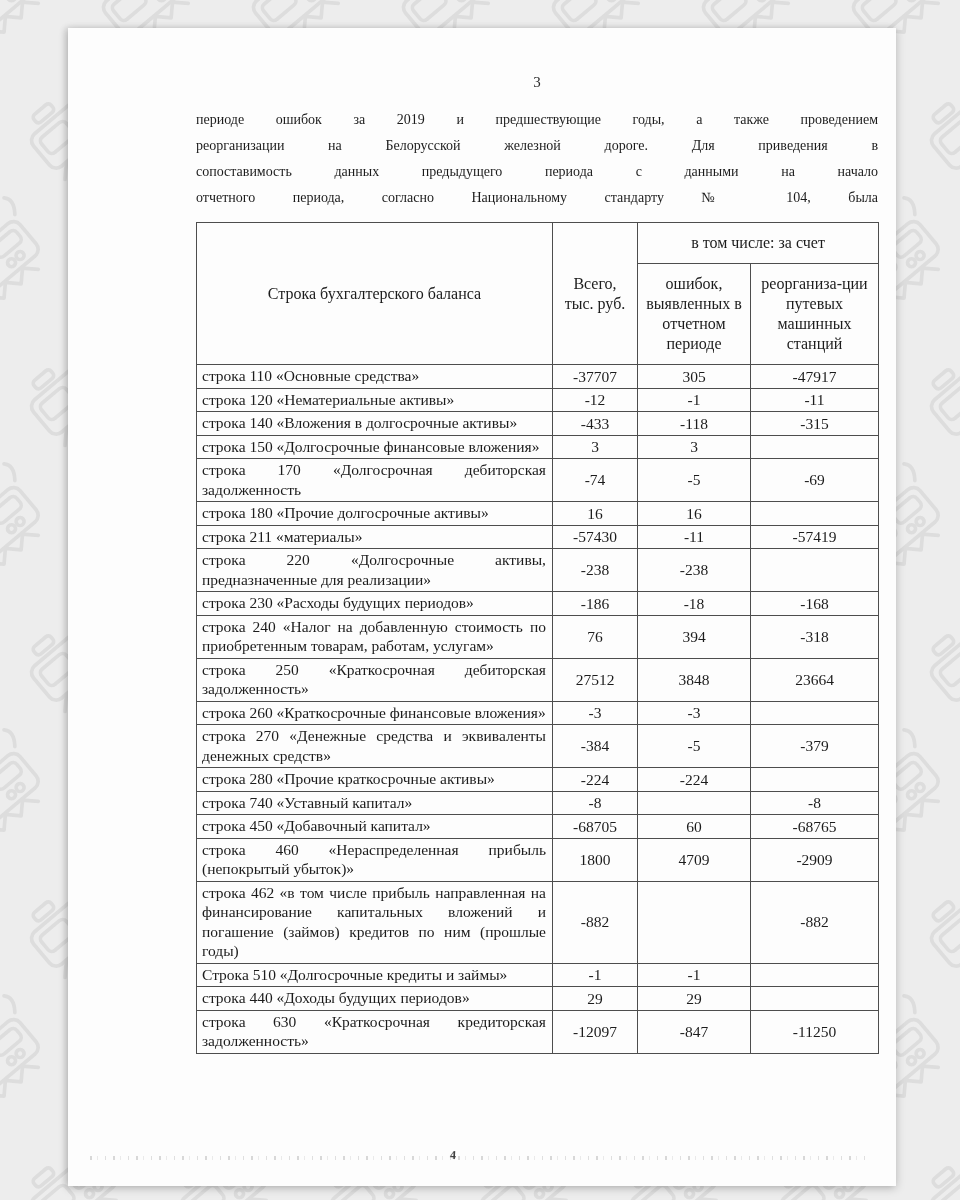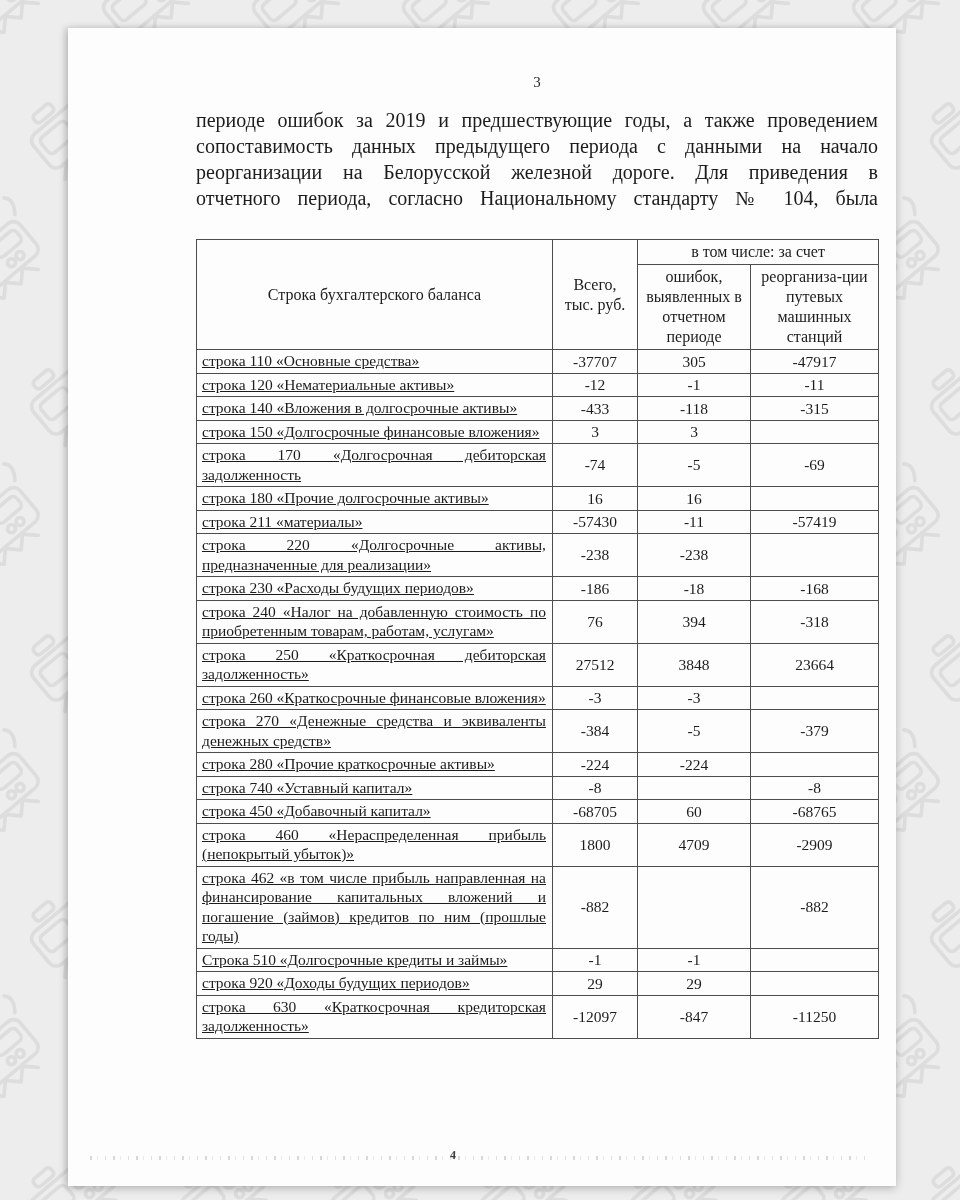"периоде ошибок за 2019 и" .intro { font-size: 20px -> 14px; margin-bottom: 28px -> 11px }
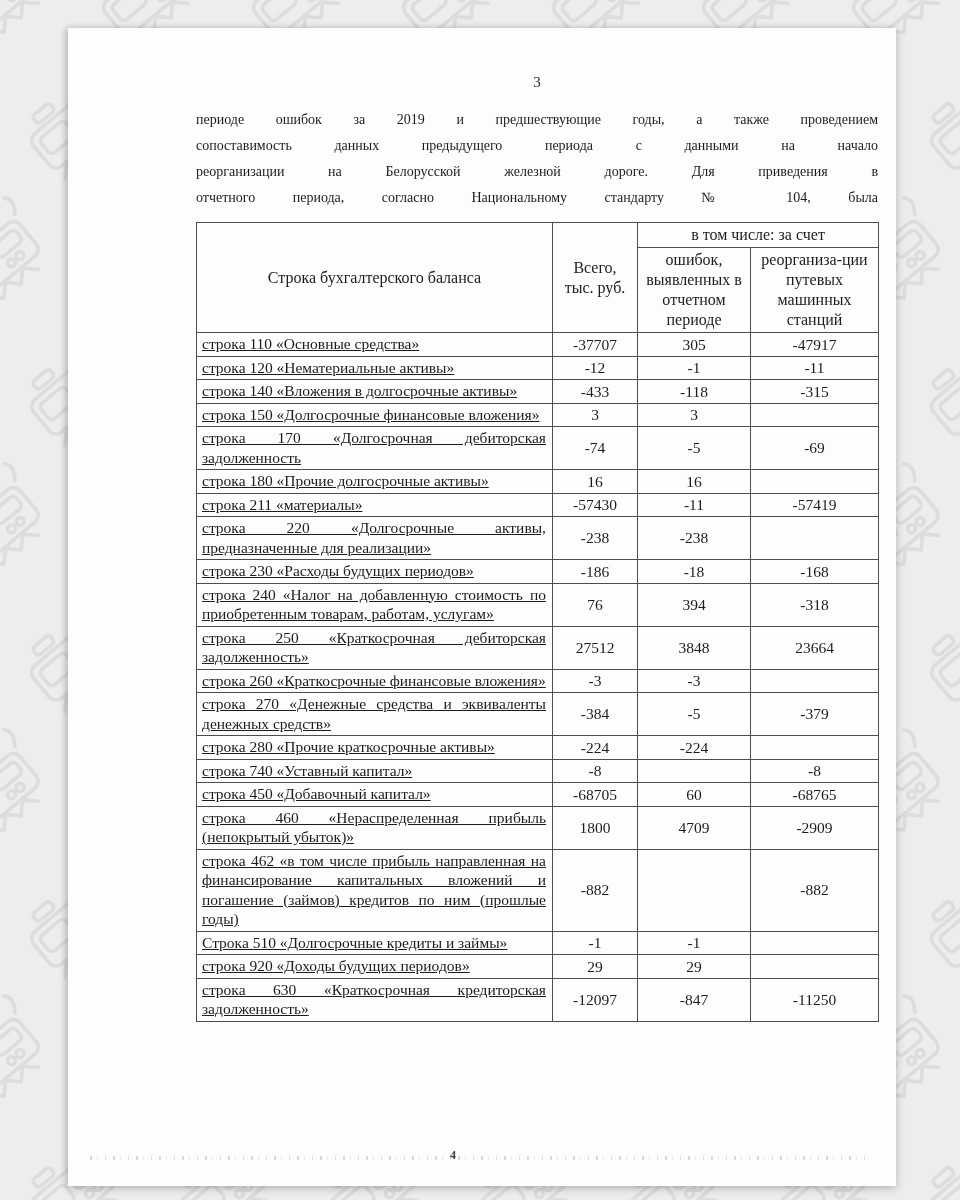"сопоставимость данных предыдущего" div.intro-line { order: before "реорганизации на Белорусской железной" -> after "реорганизации на Белорусской железной" }
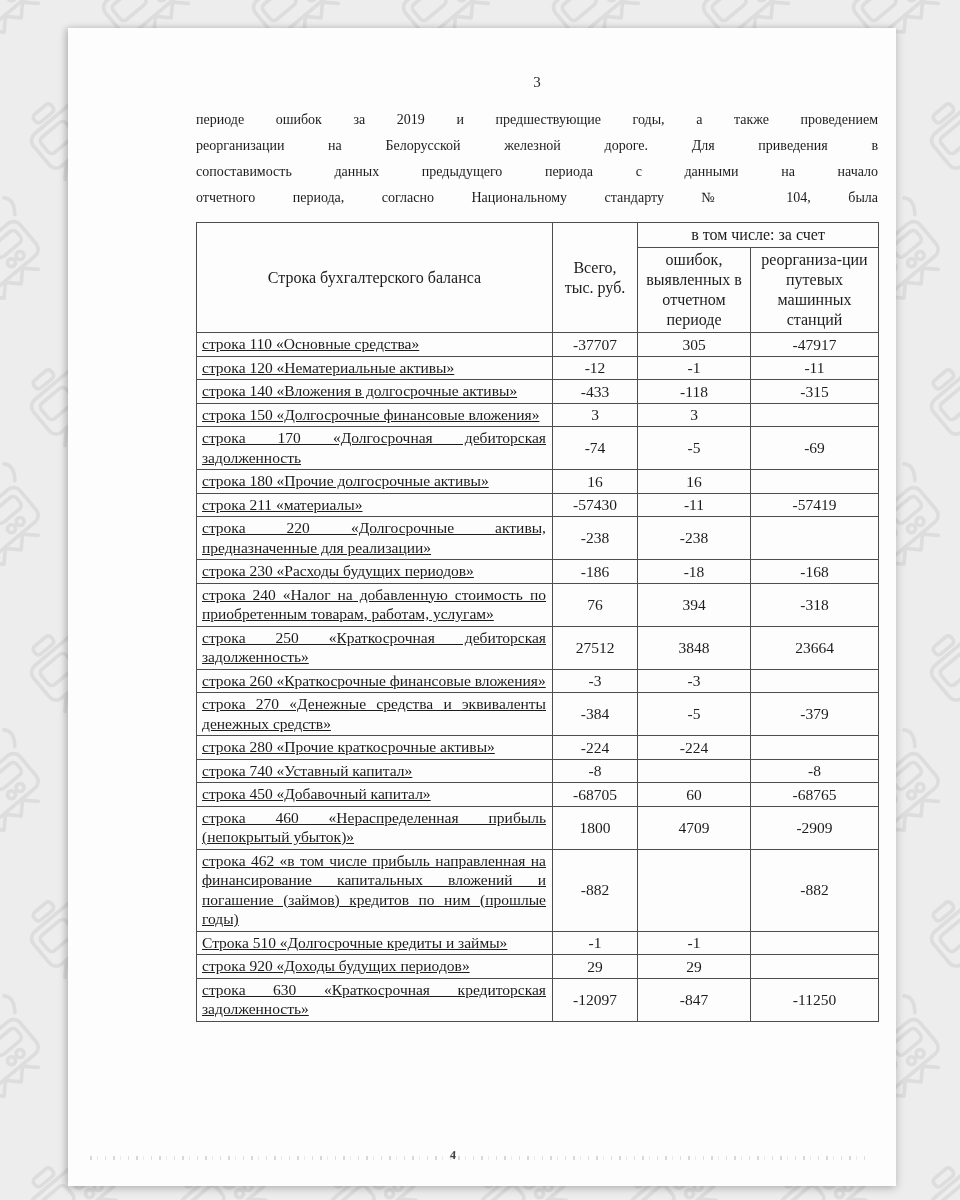"в том числе: за счет" table.balance th { padding: 2px 4px -> 10px 4px }
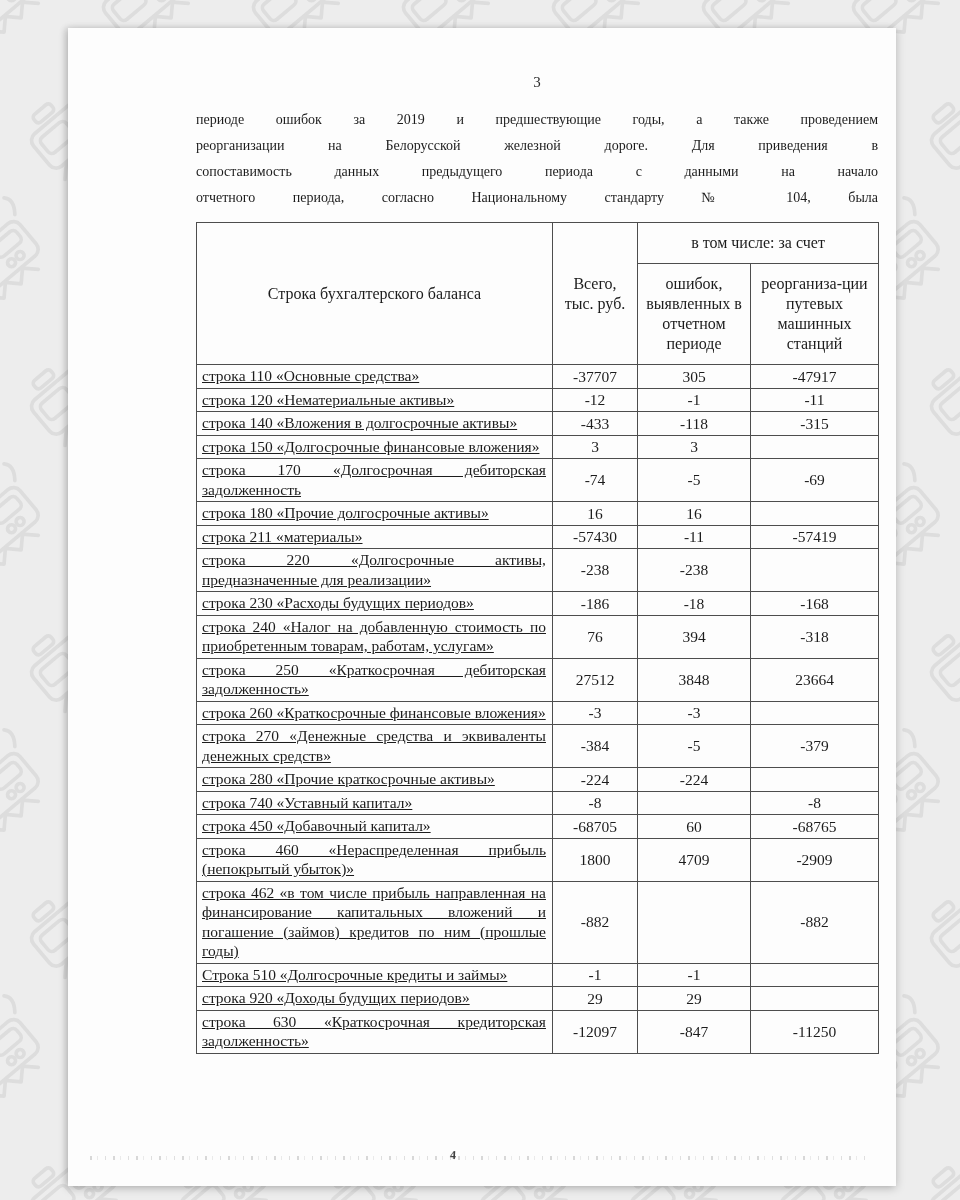"строка 110 «Основные средства»" td.lbl { text-decoration: underline -> none }
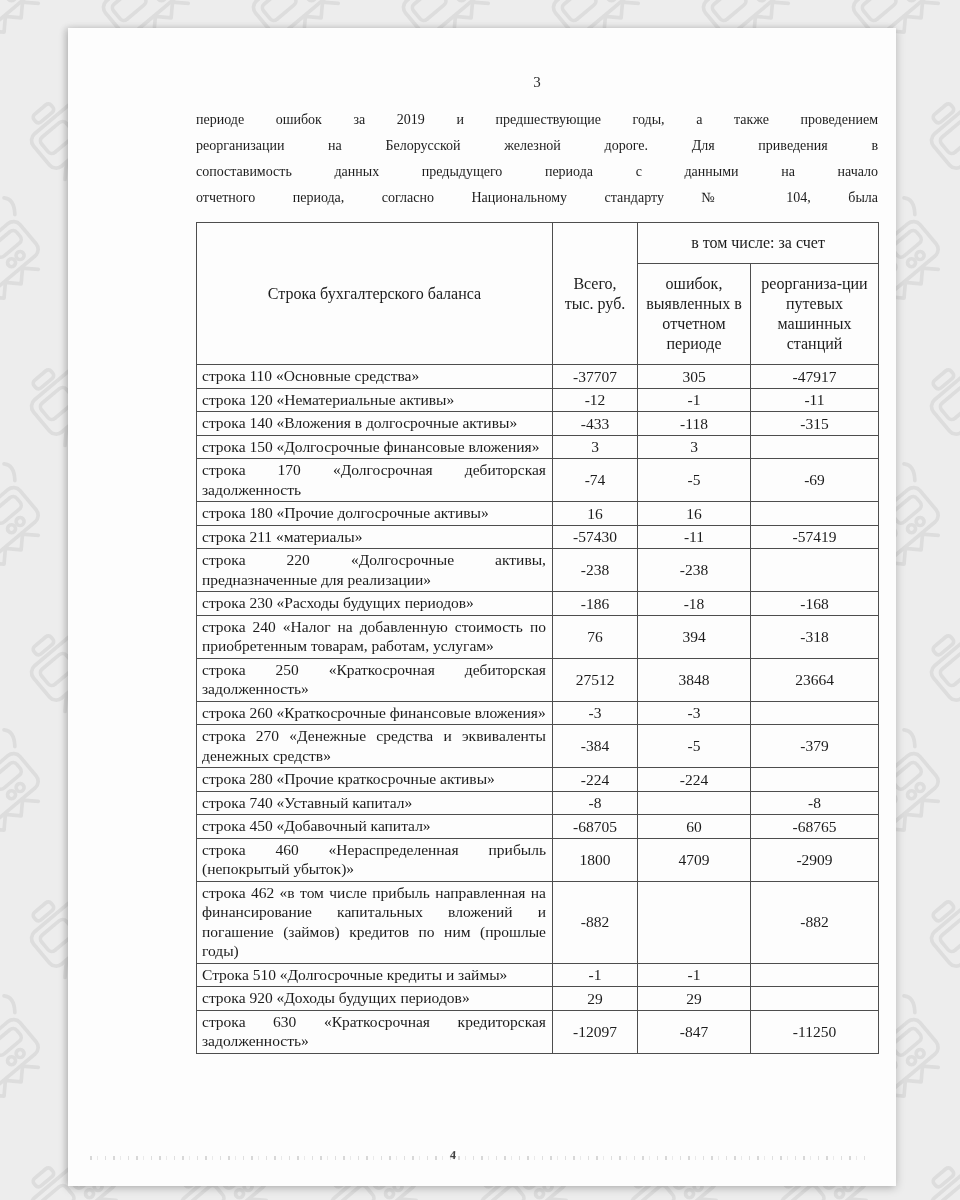"строка 920 «Доходы будущих периодов»" td.lbl { text: 920 -> 440 }
